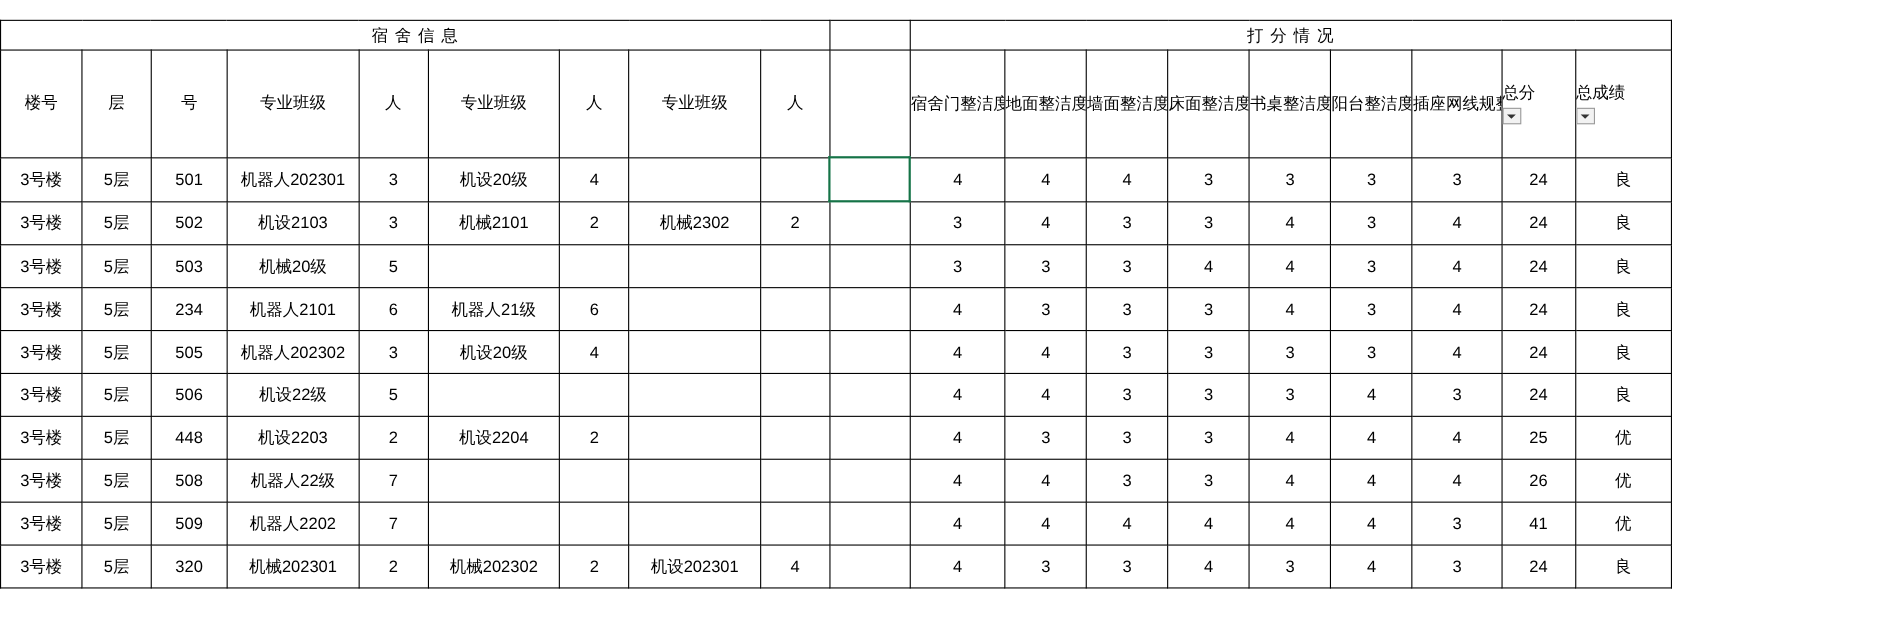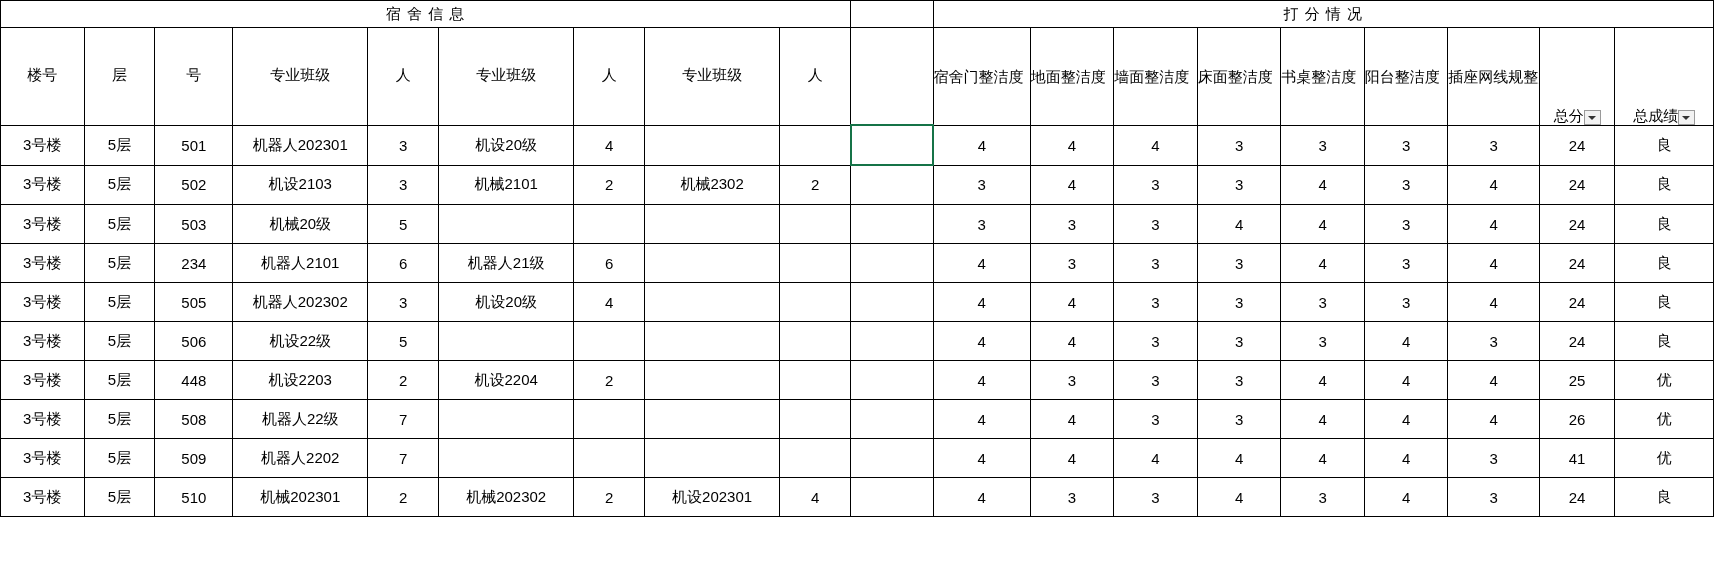"宿 舍 信 息" table.sheet { margin-top: none -> 18px; width: 1714px -> 1520px }
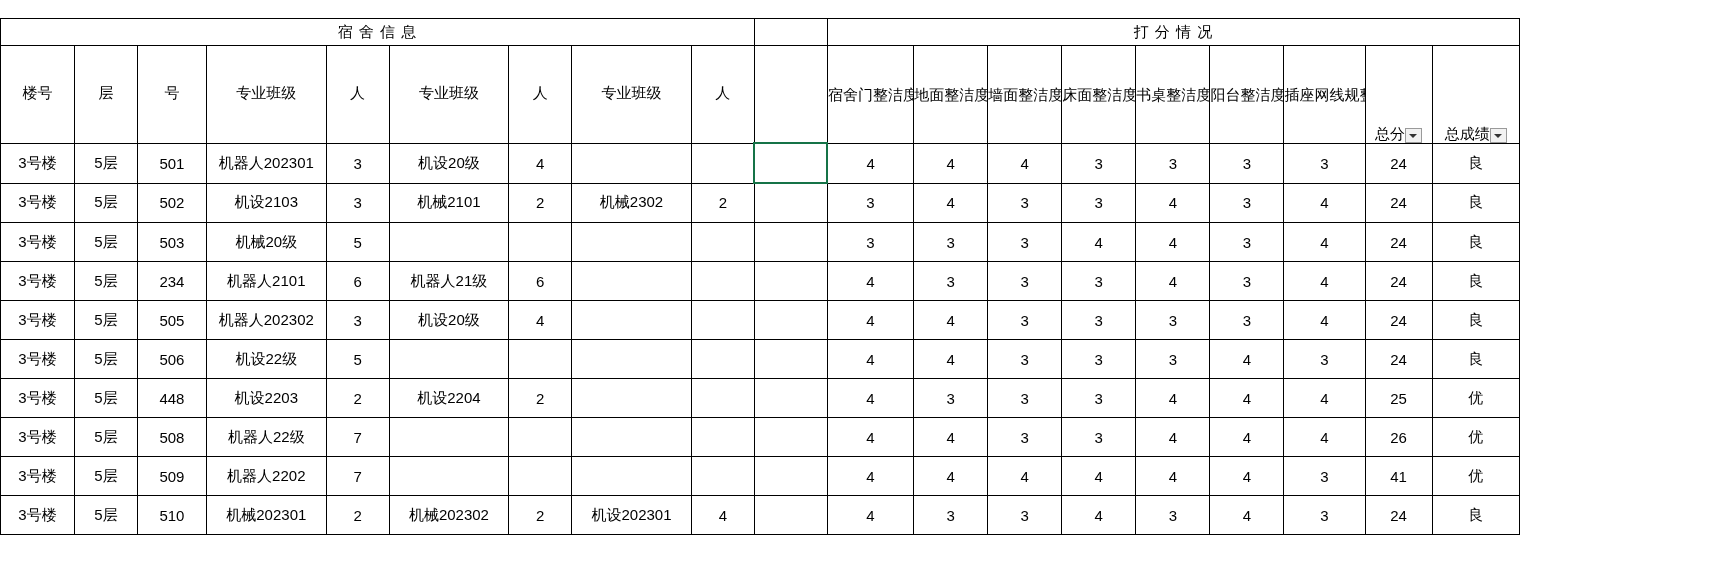"总分" .hdr-inner { align-items: flex-end -> flex-start; flex-direction: none -> column }
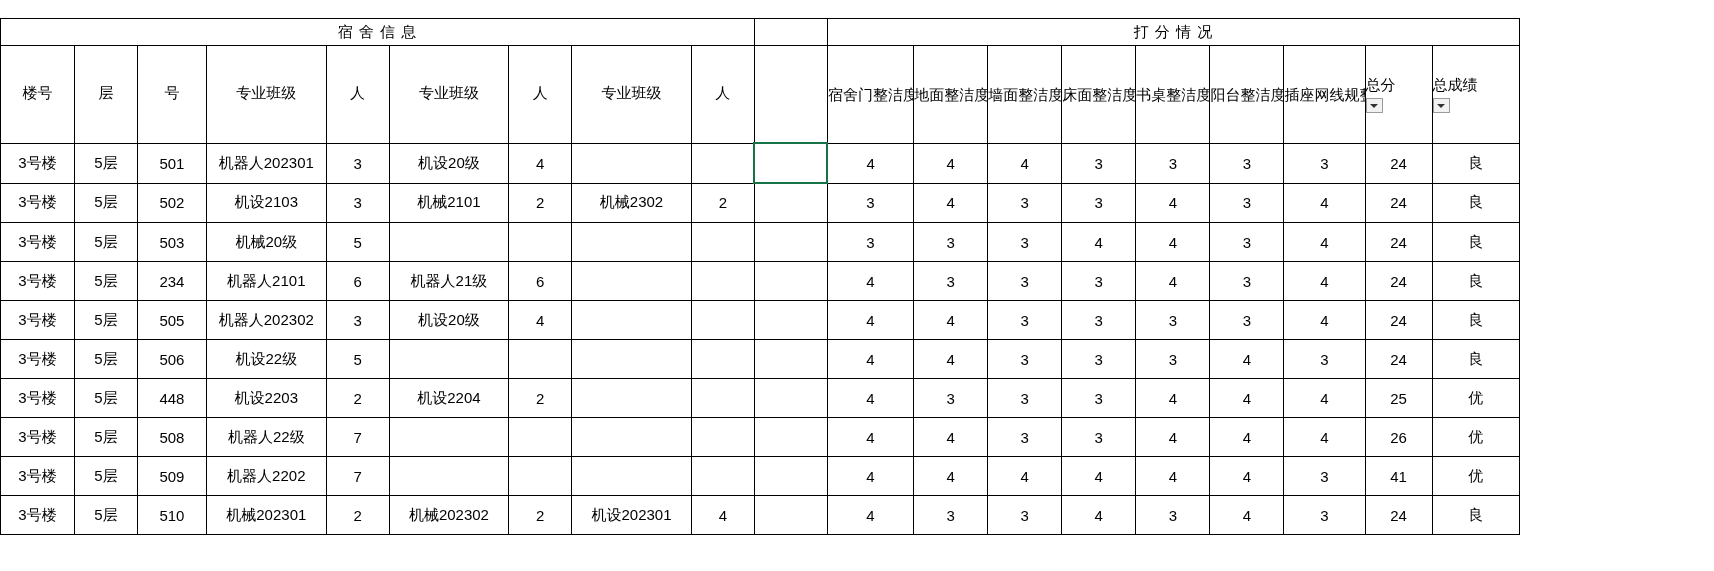"510" td { text: 510 -> 320 }
